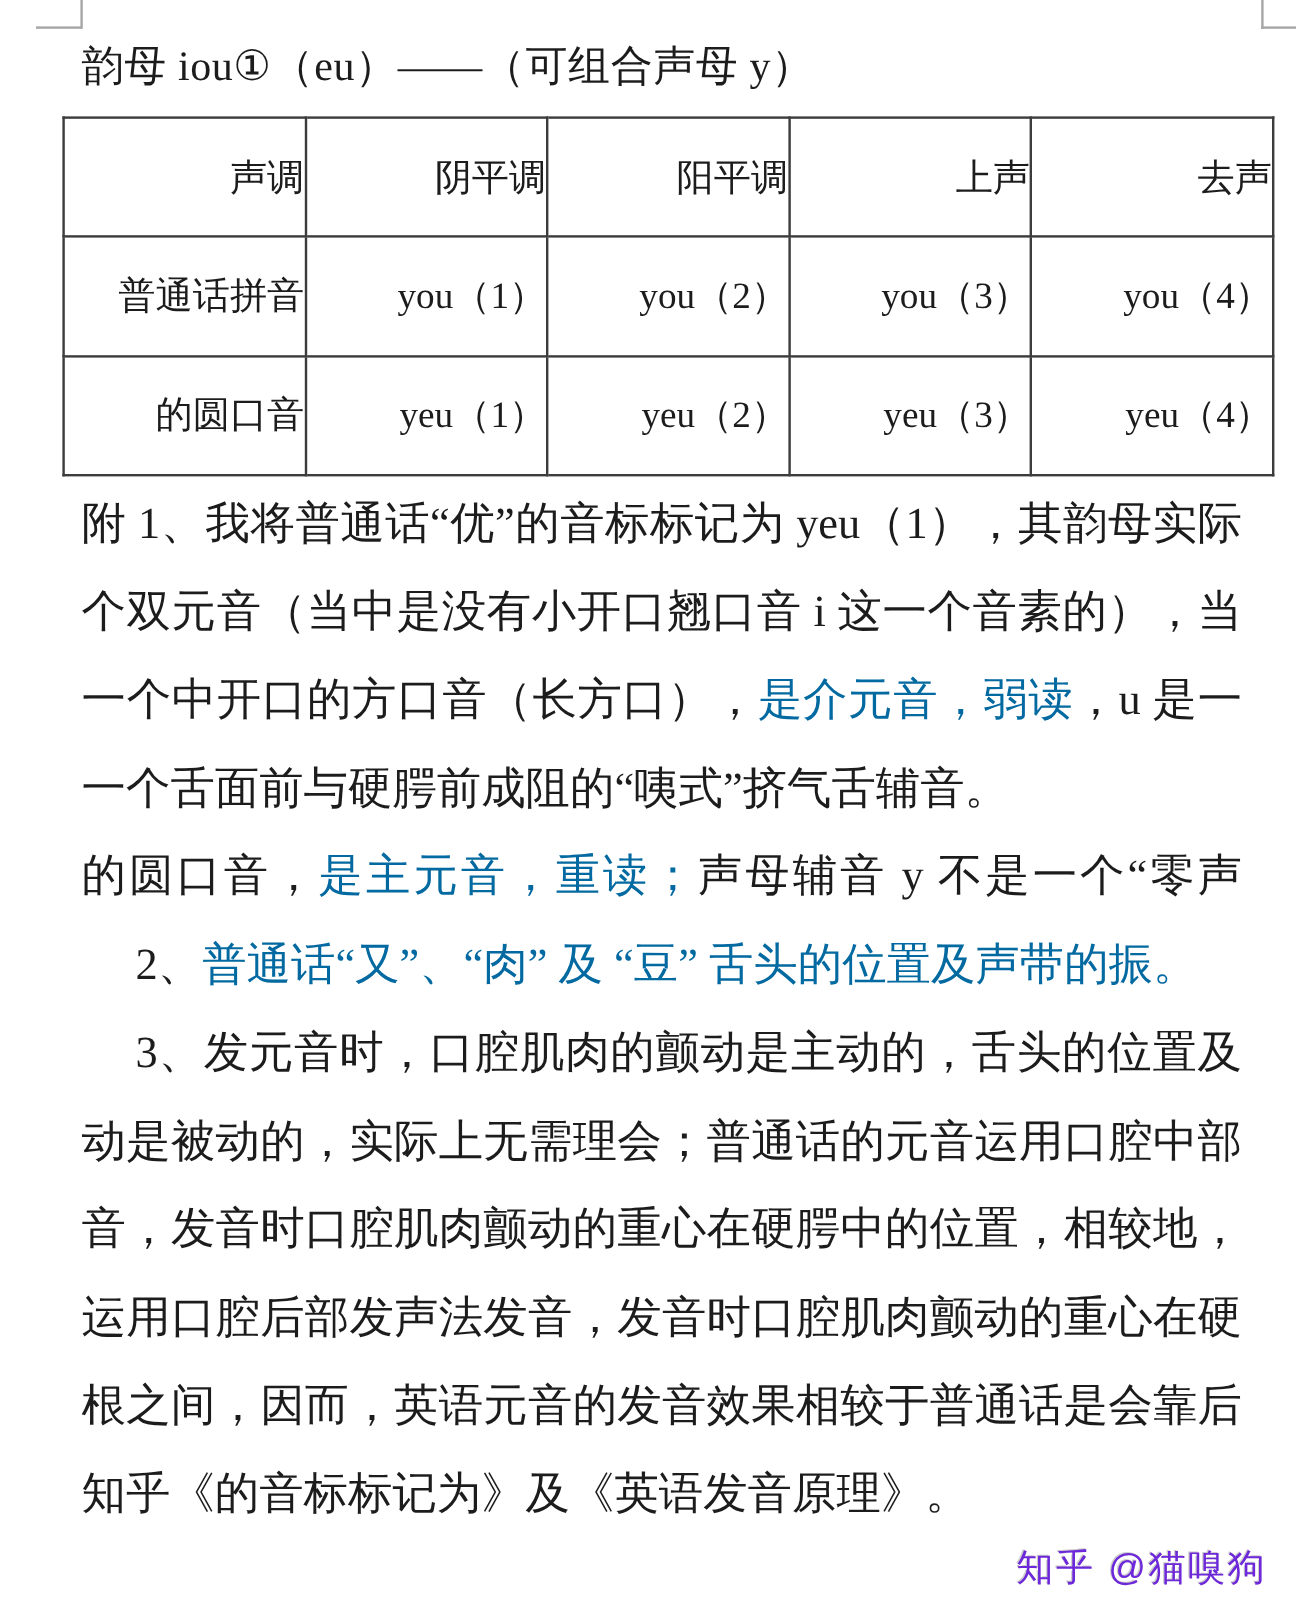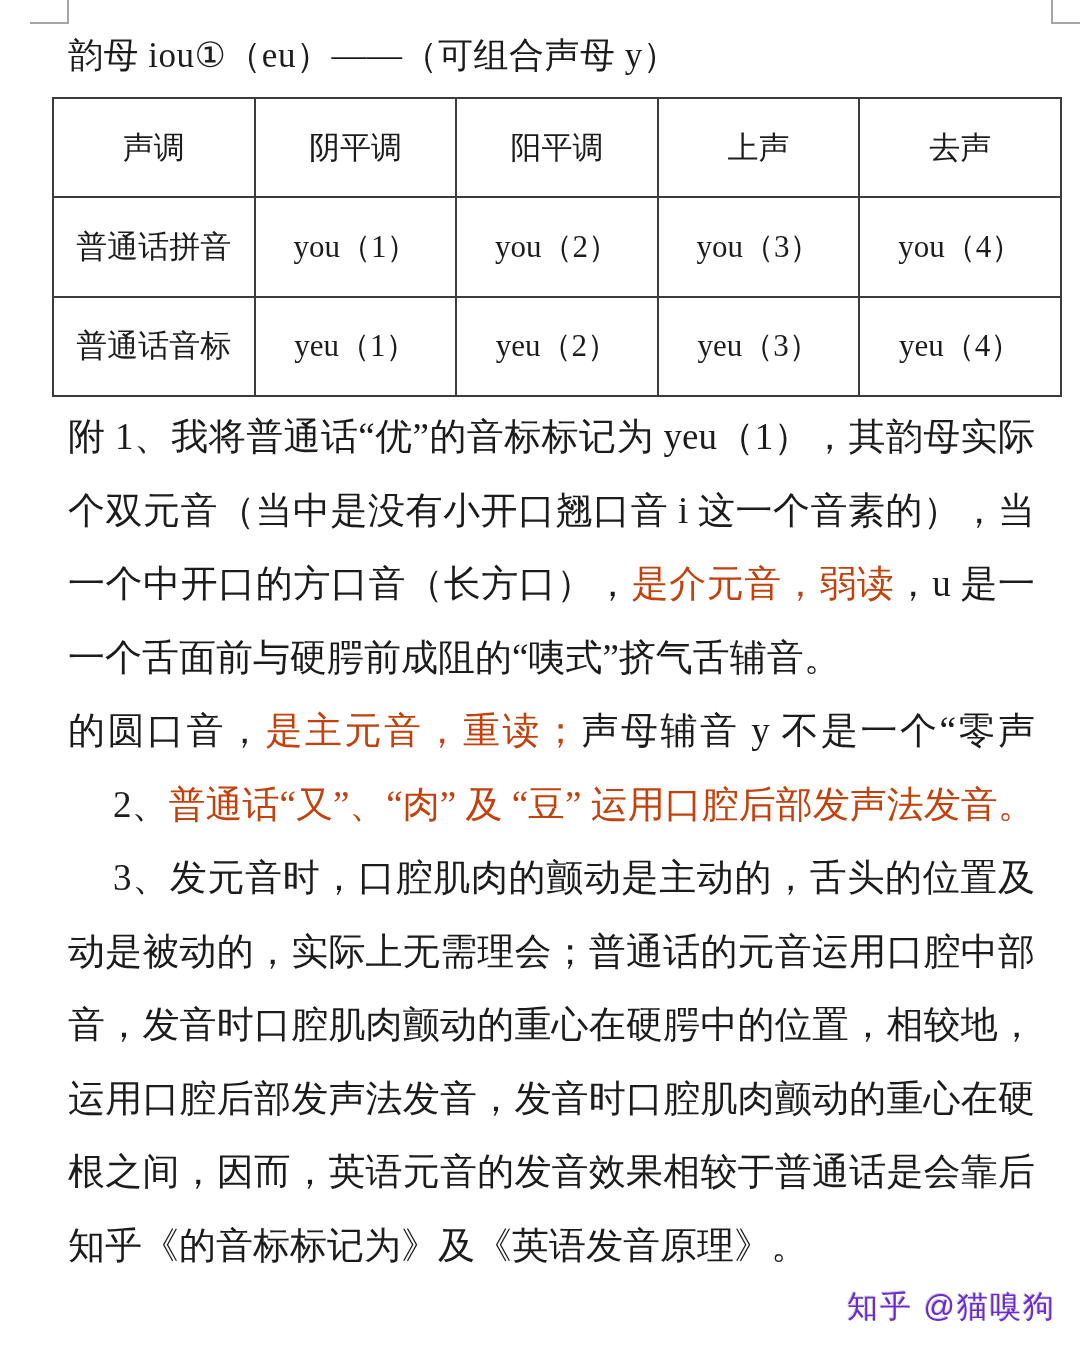"声调" table.tone-table { text-align: center -> right }
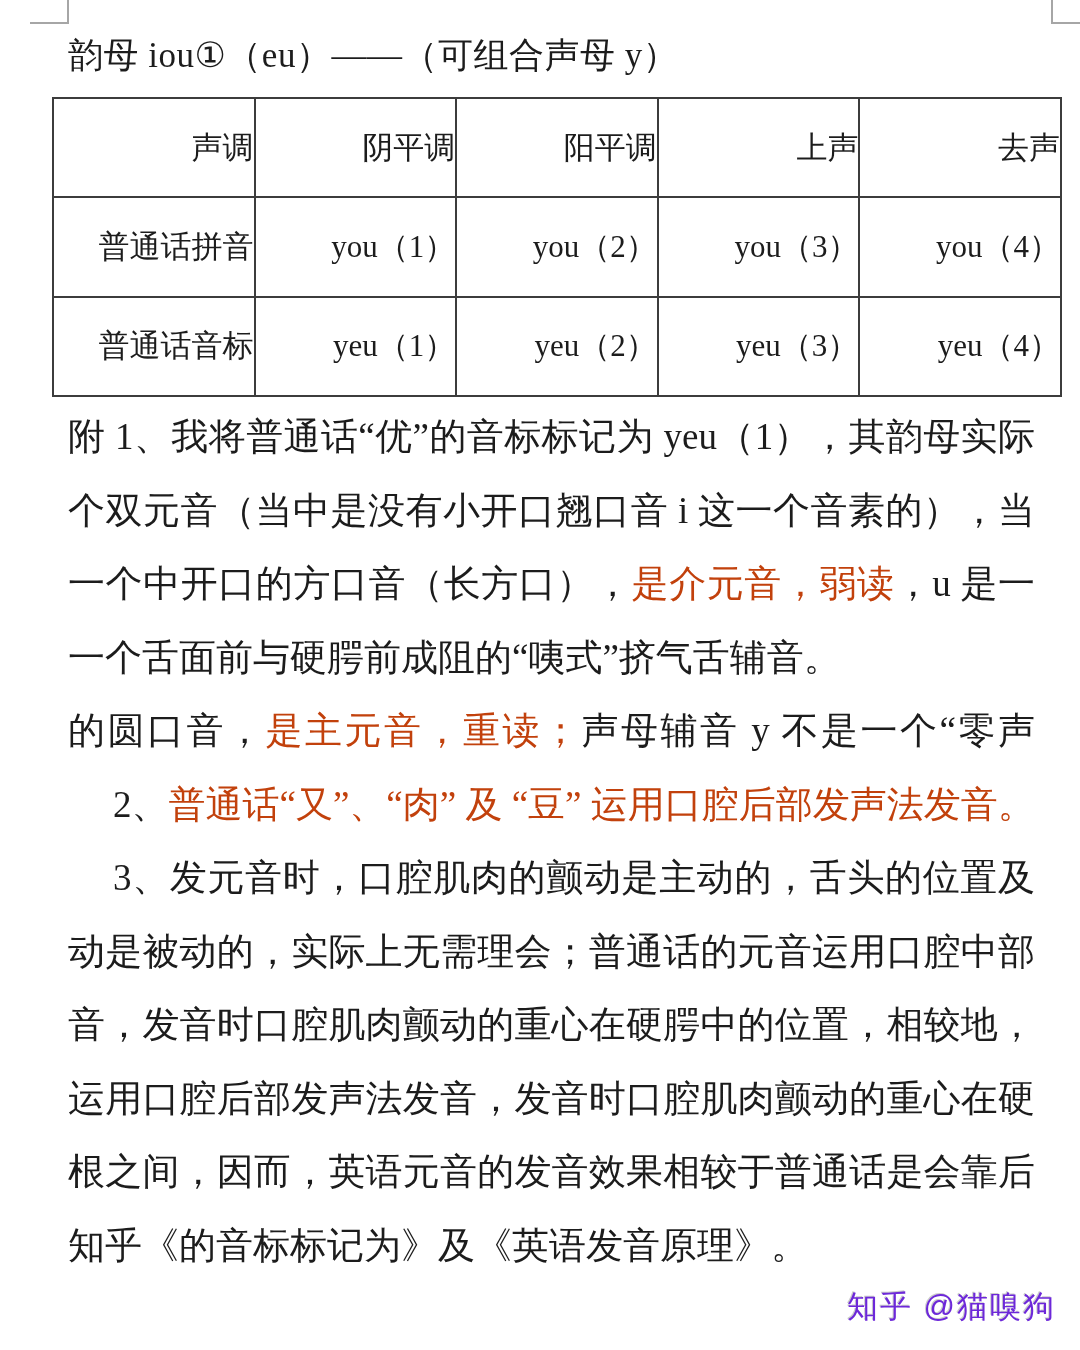"普通话音标" td { text: 普通话音标 -> 的圆口音 }
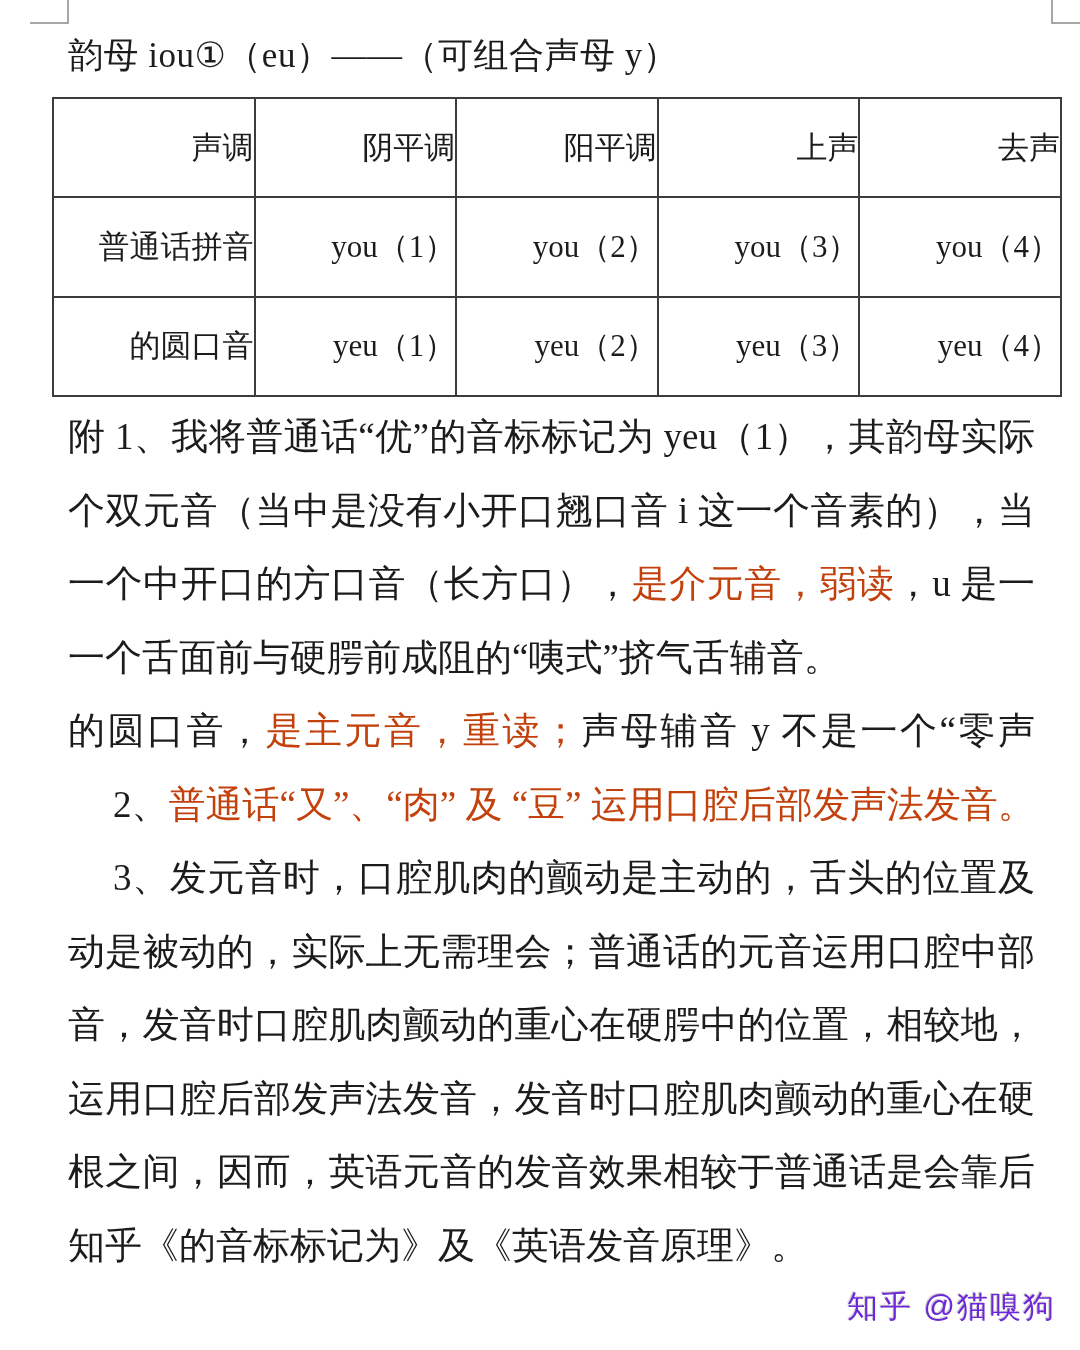"是介元音，弱读" .red { color: #c2410c -> #0369a1 }
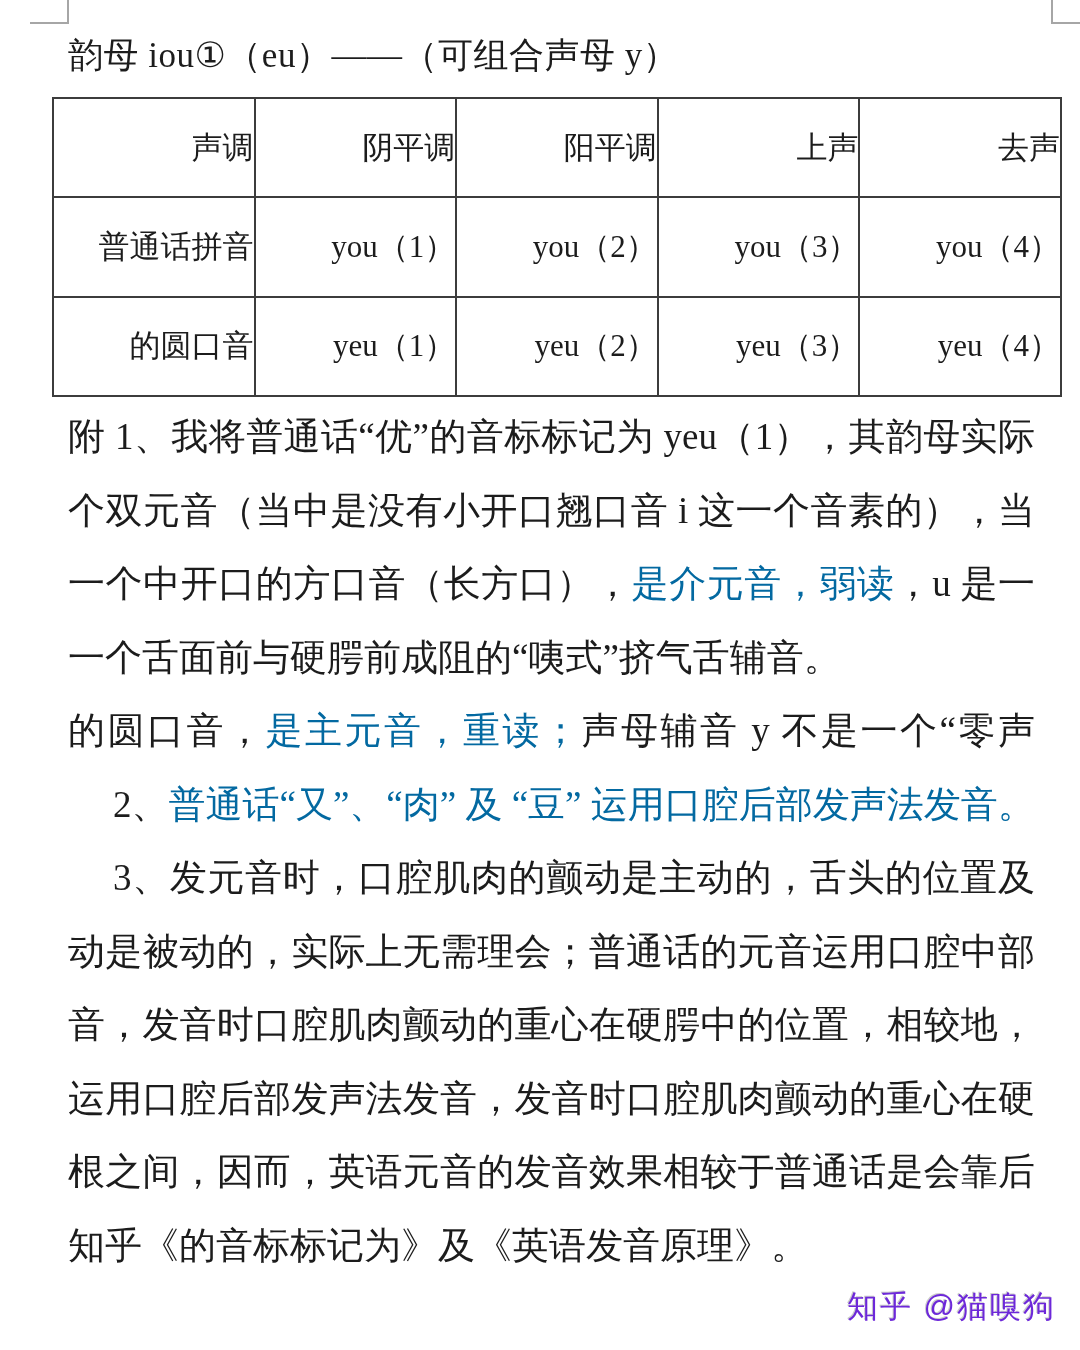"普通话“又”、“肉” 及 “豆” 运用口腔后部发声法发音。" span.red { text: 运用口腔后部发声法发音 -> 舌头的位置及声带的振 }
